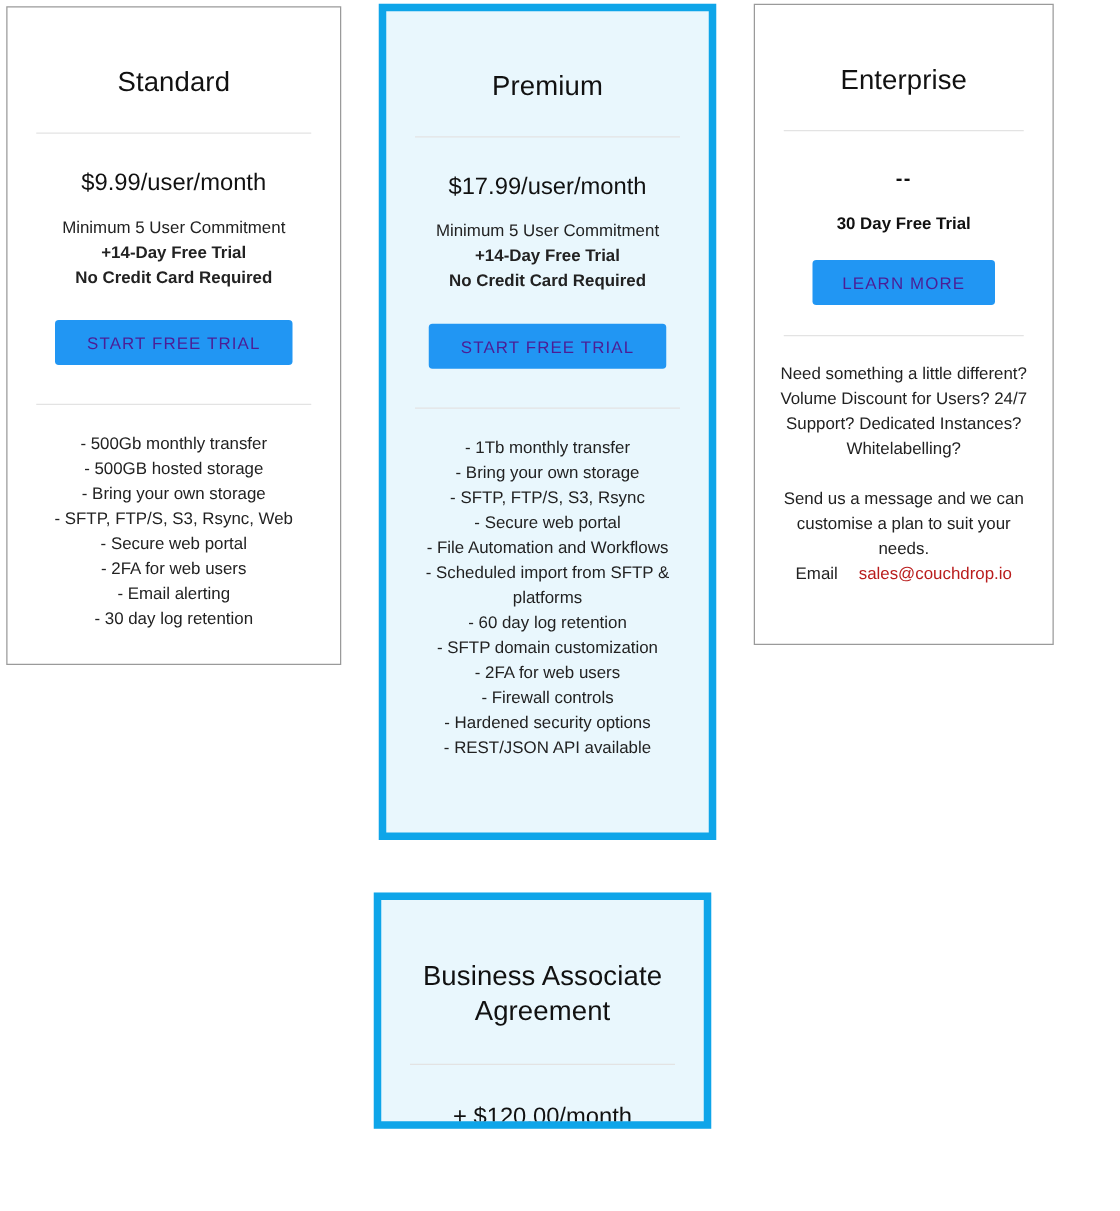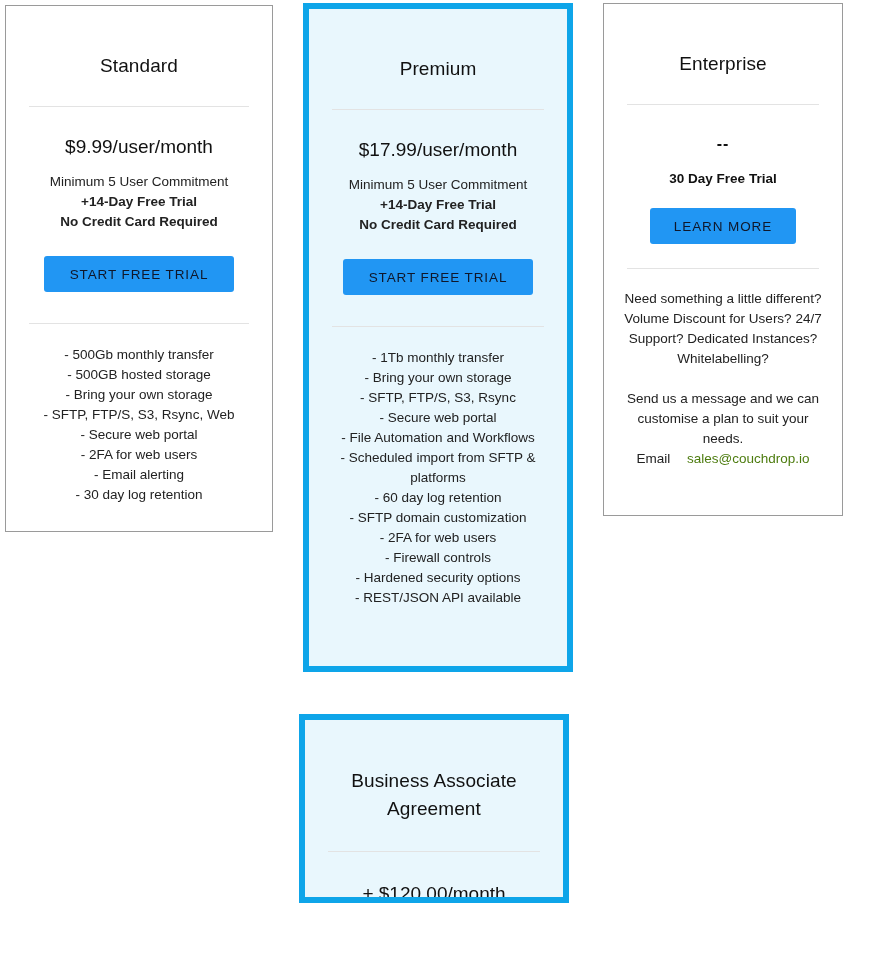"Standard" .plan-title { font-size: 19px -> 22px }
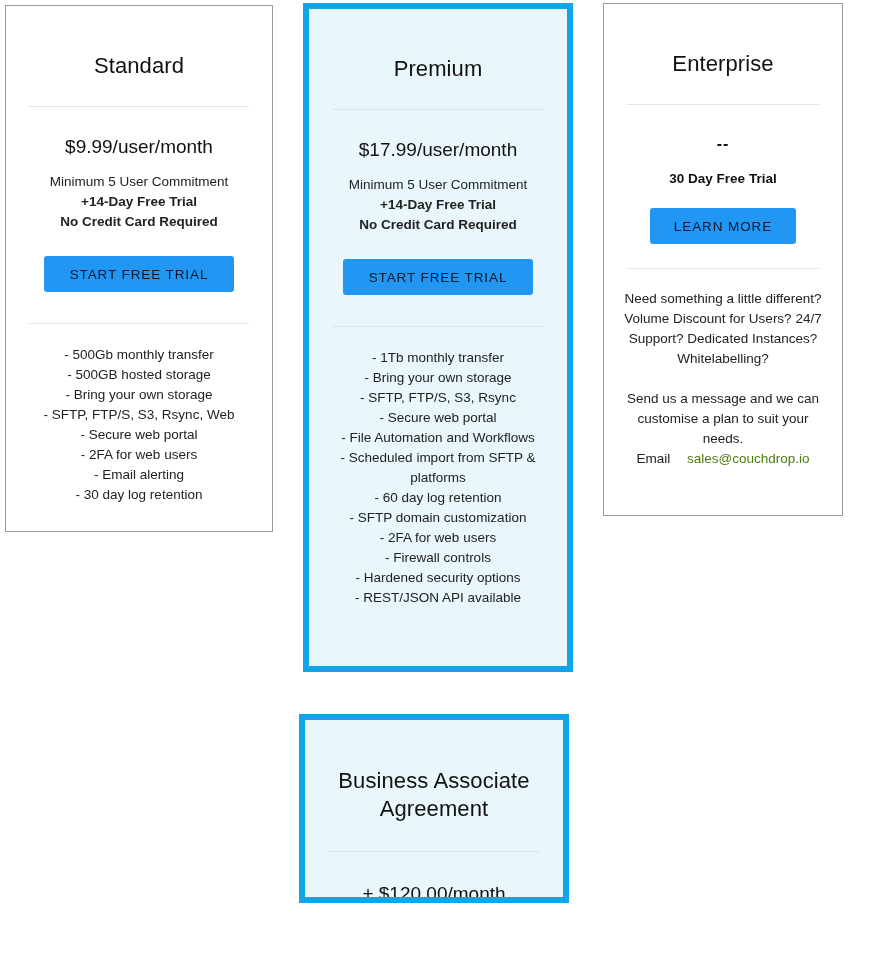"LEARN MORE" .btn { color: #0f172a -> #4c1d95 }
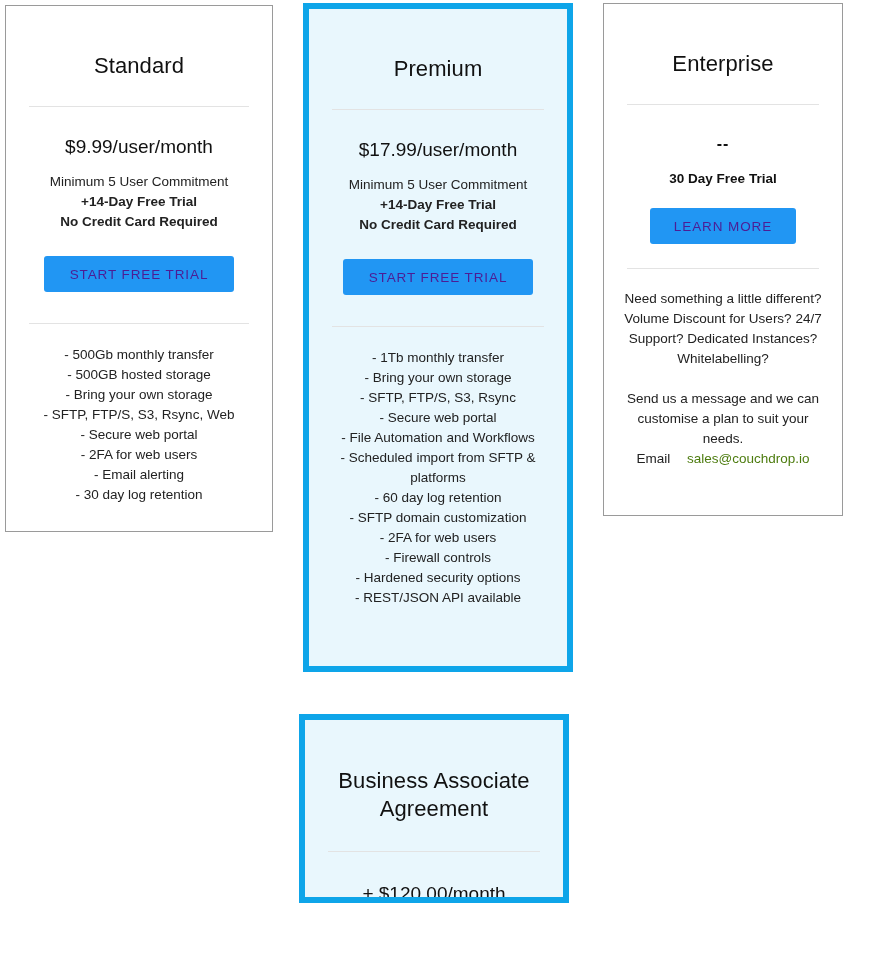"sales@couchdrop.io" .email-link { color: #4d7c0f -> #b91c1c }
